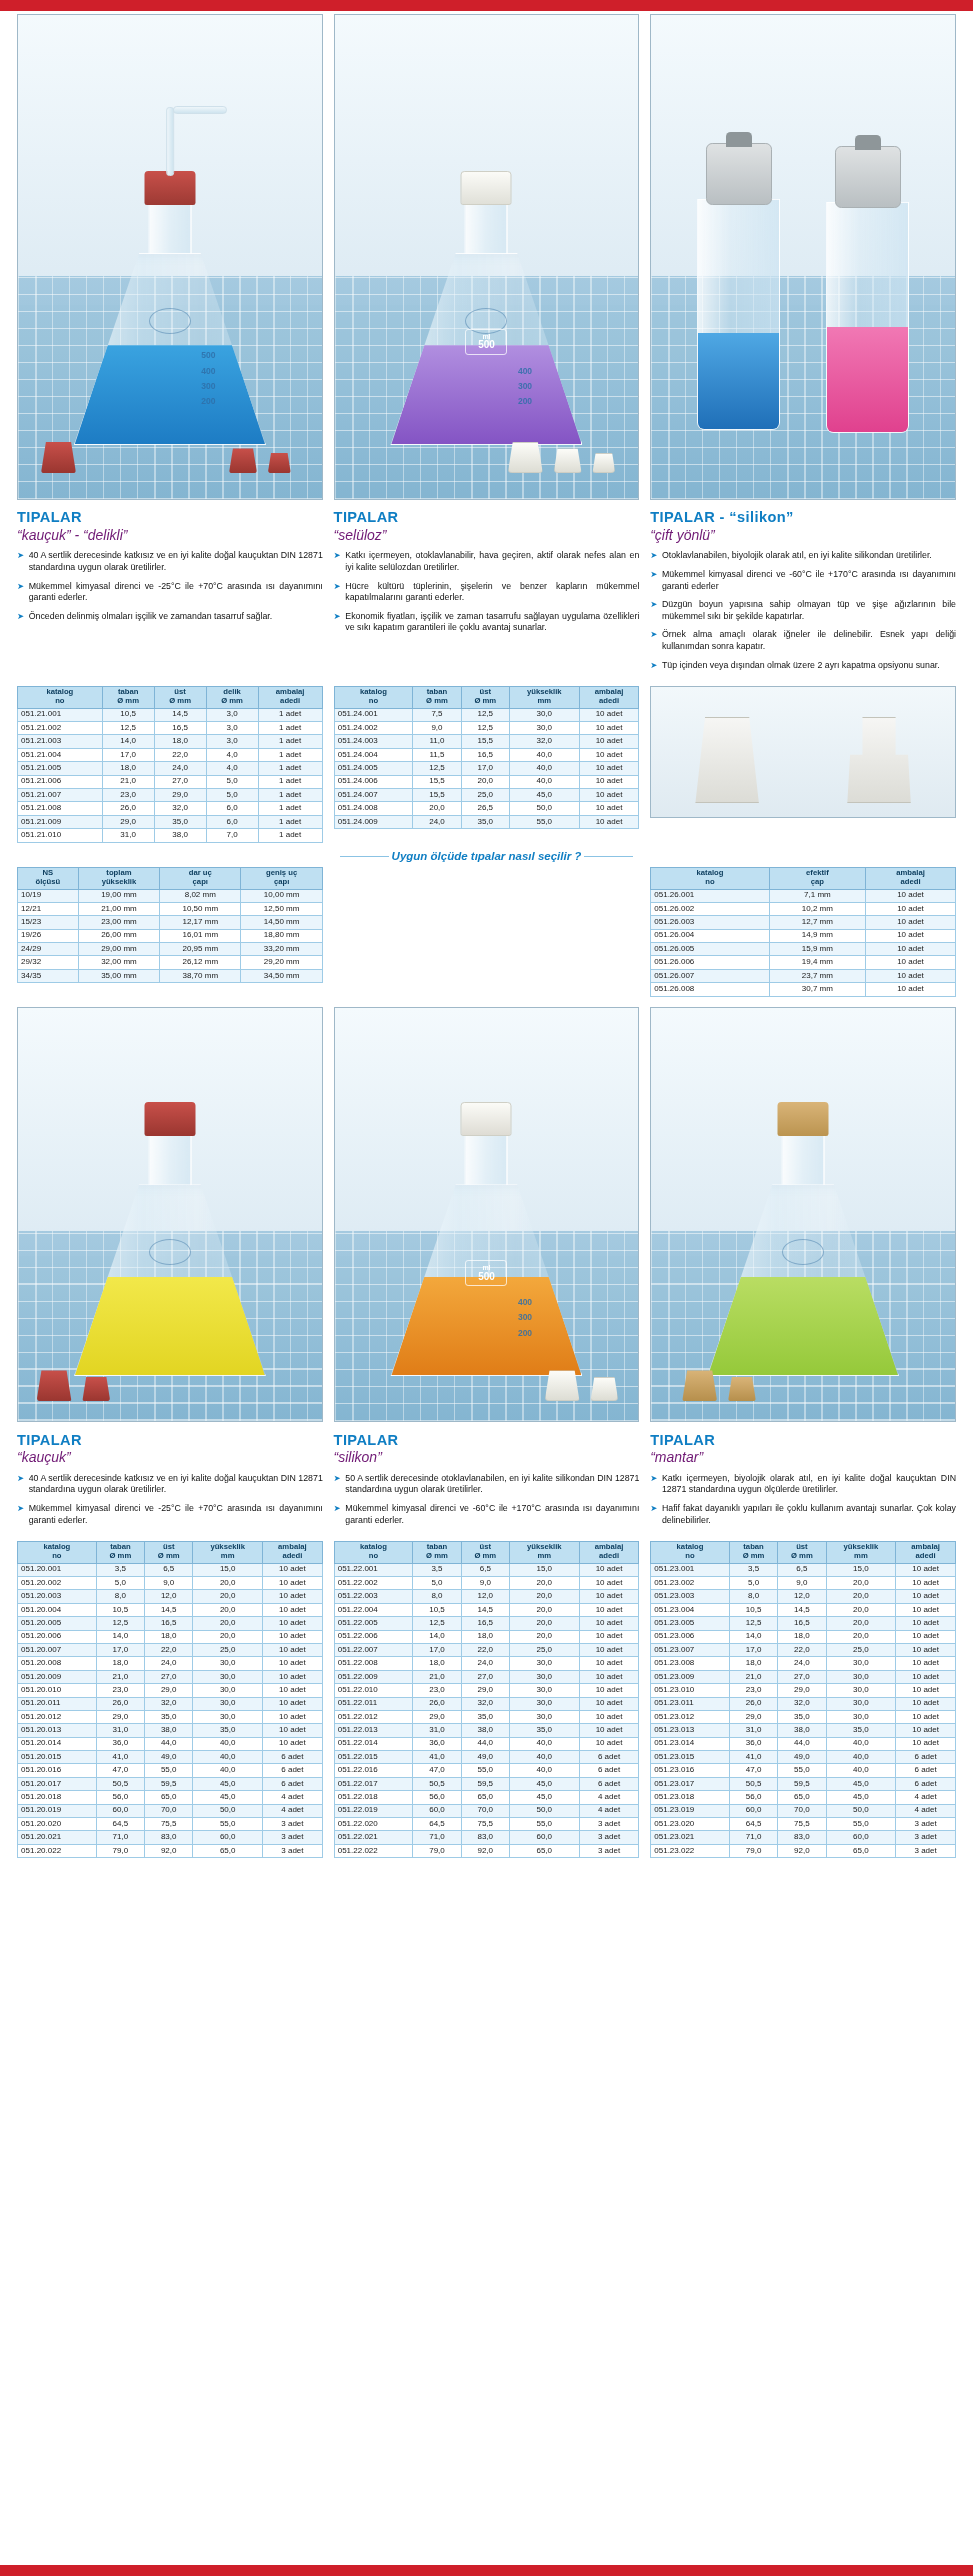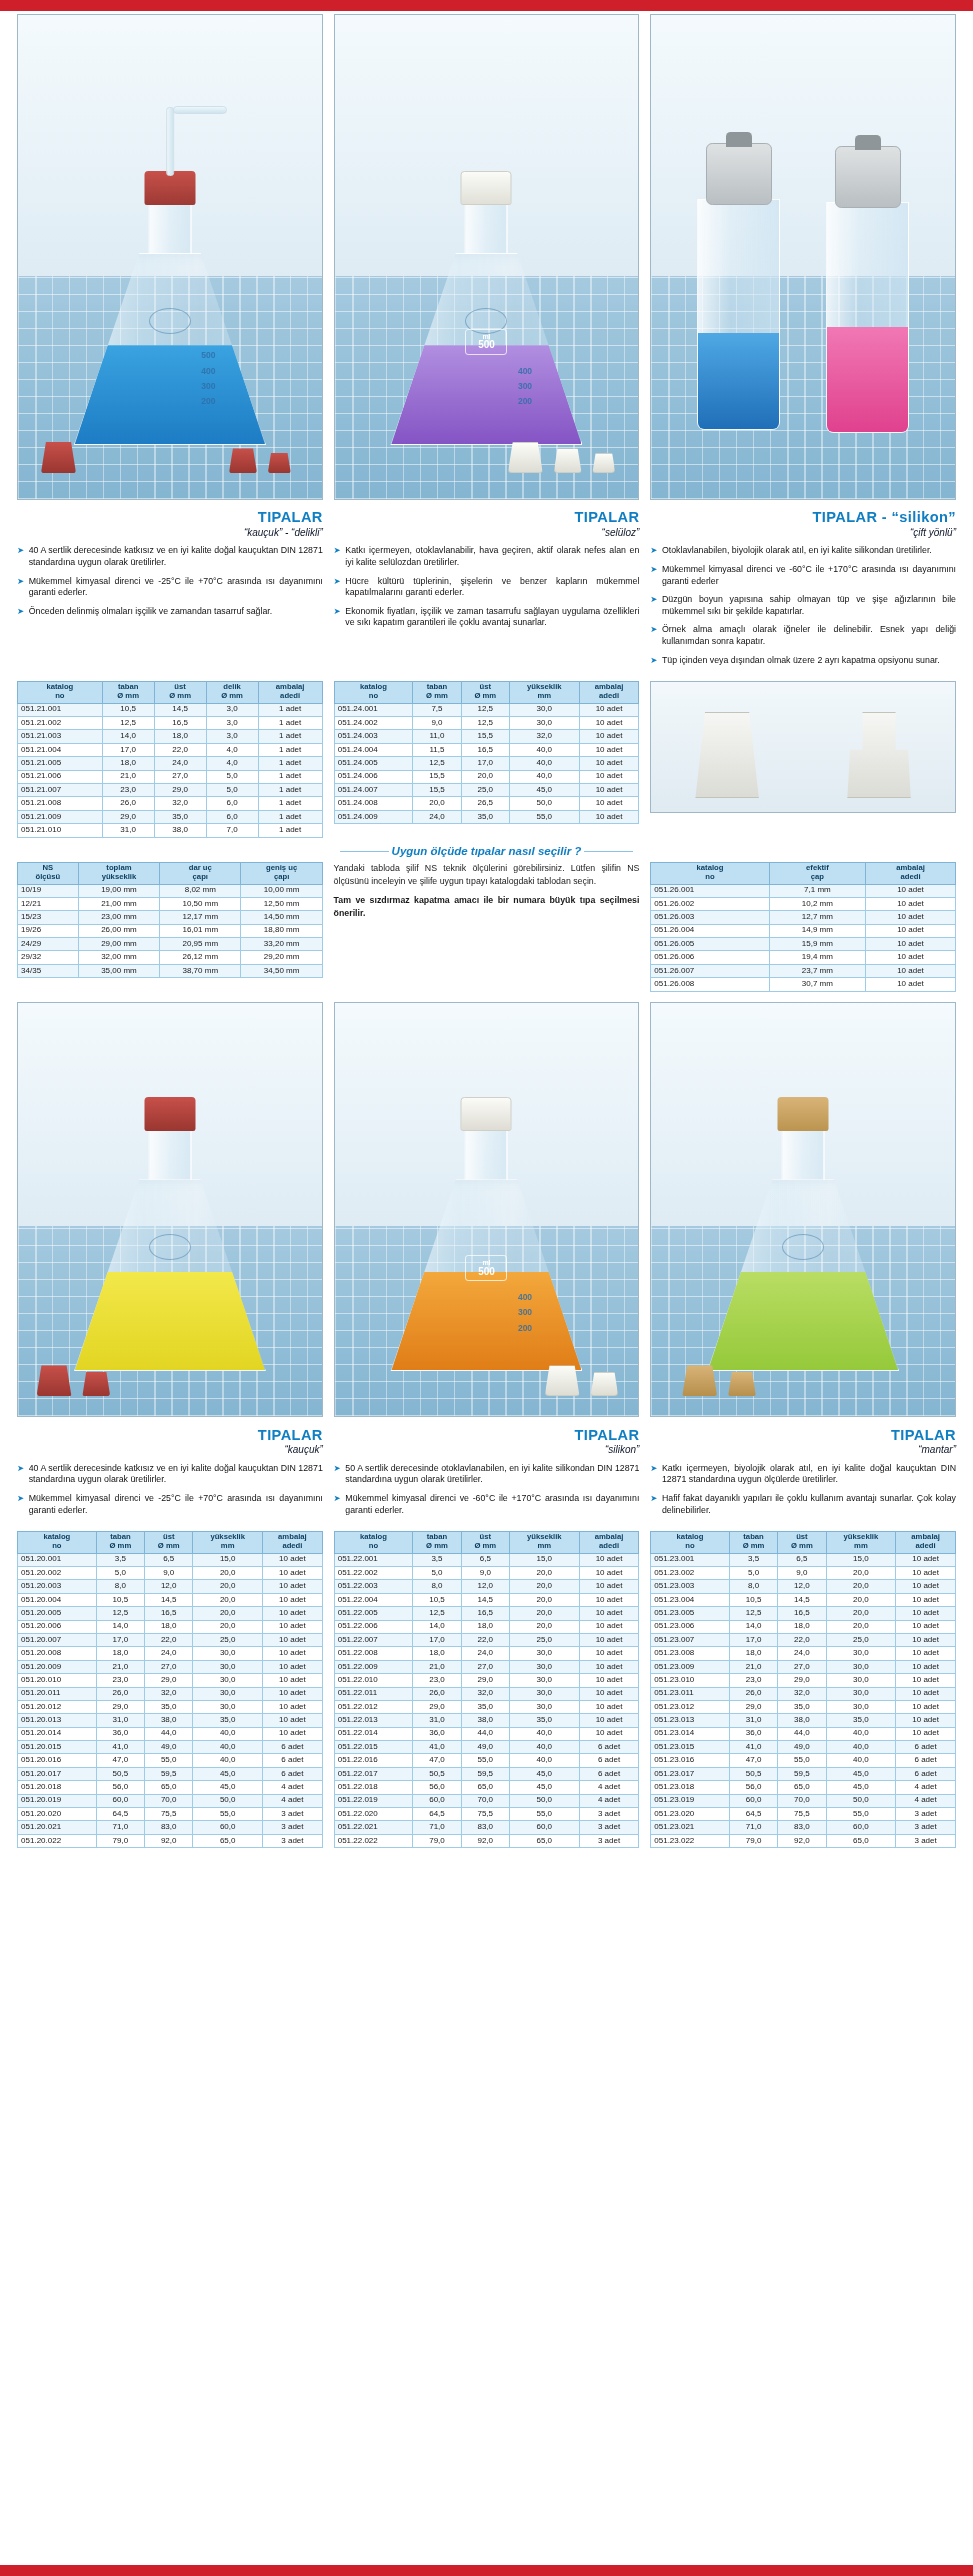"TIPALAR" .title-block { text-align: right -> left }
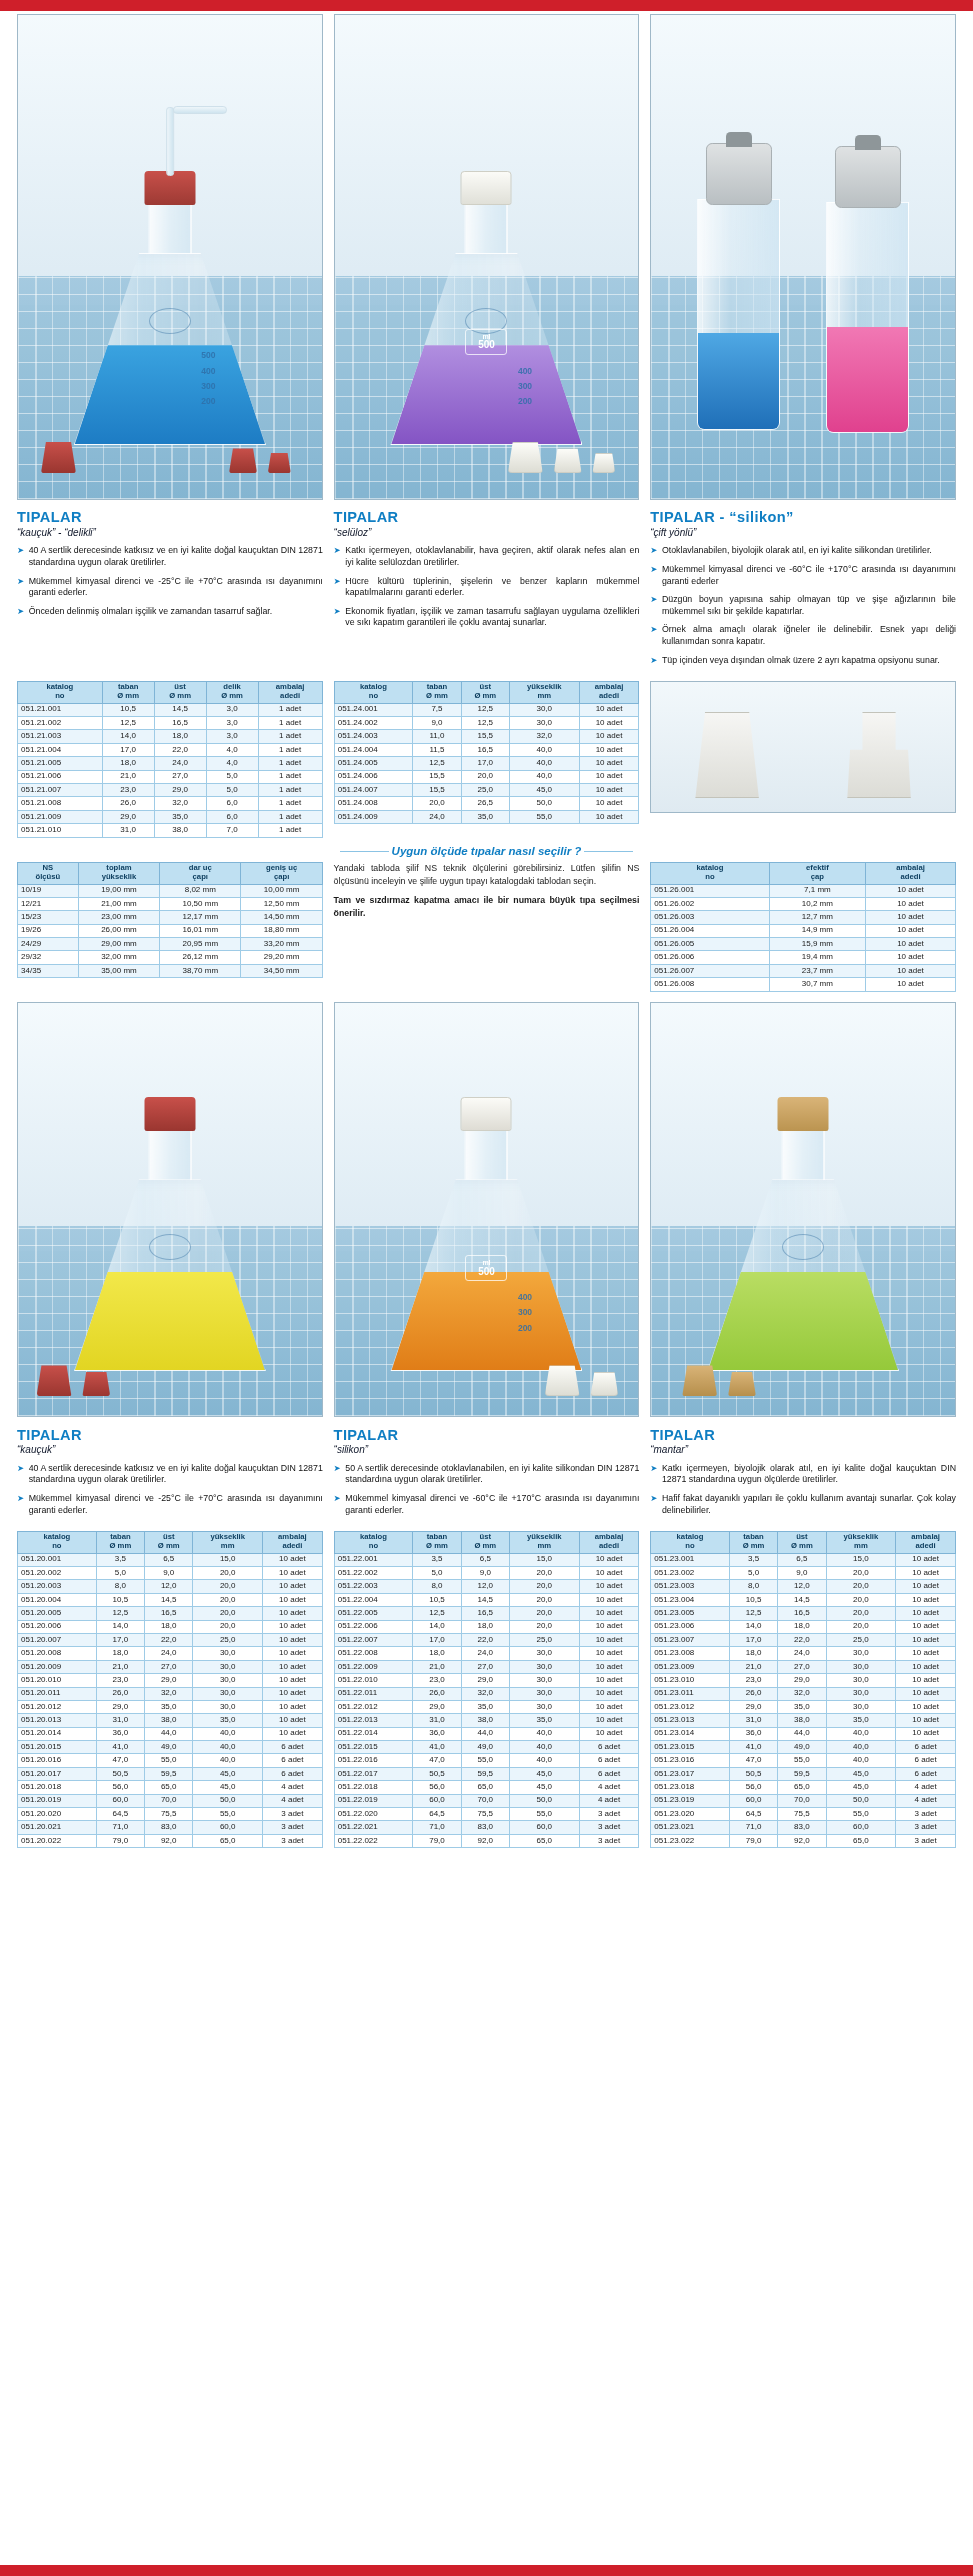"“kauçuk” - “delikli”" .title-sub { color: #0f172a -> #701a75; font-size: 10px -> 14px }
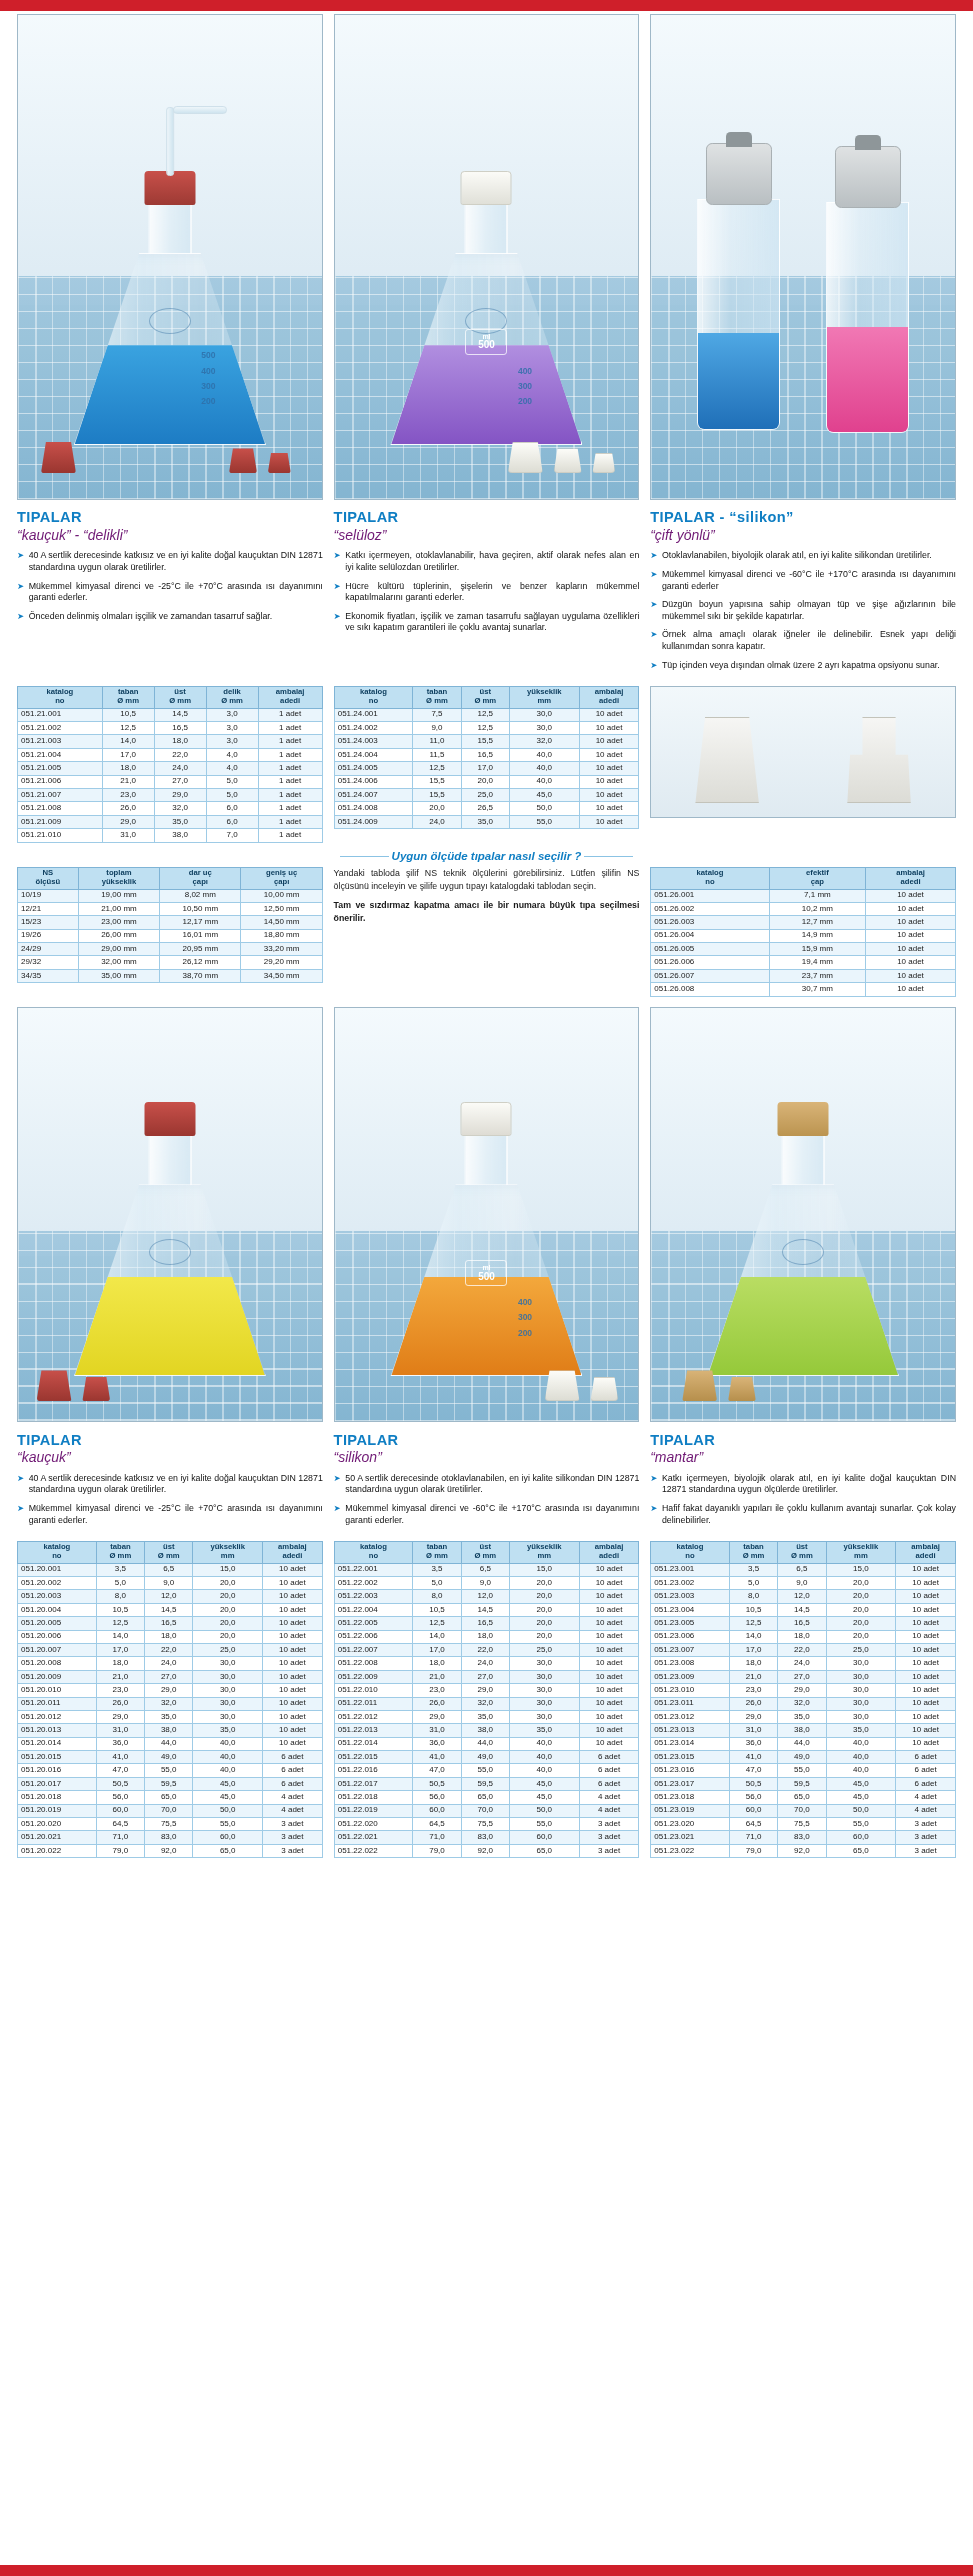"Yandaki tabloda şilif NS teknik" div.chooser-text { html: <div> <p>Yandaki tabloda şilif NS teknik ölçülerini görebilirsiniz. Lütfen şilifin NS ölçüsünü inceleyin ve şilife uygun tıpayı katalogdaki tablodan seçin.</p> <p>Tam ve sızdırmaz kapatma amacı ile bir numara büyük tıpa seçilmesi önerilir.</p> </div> -> none }
